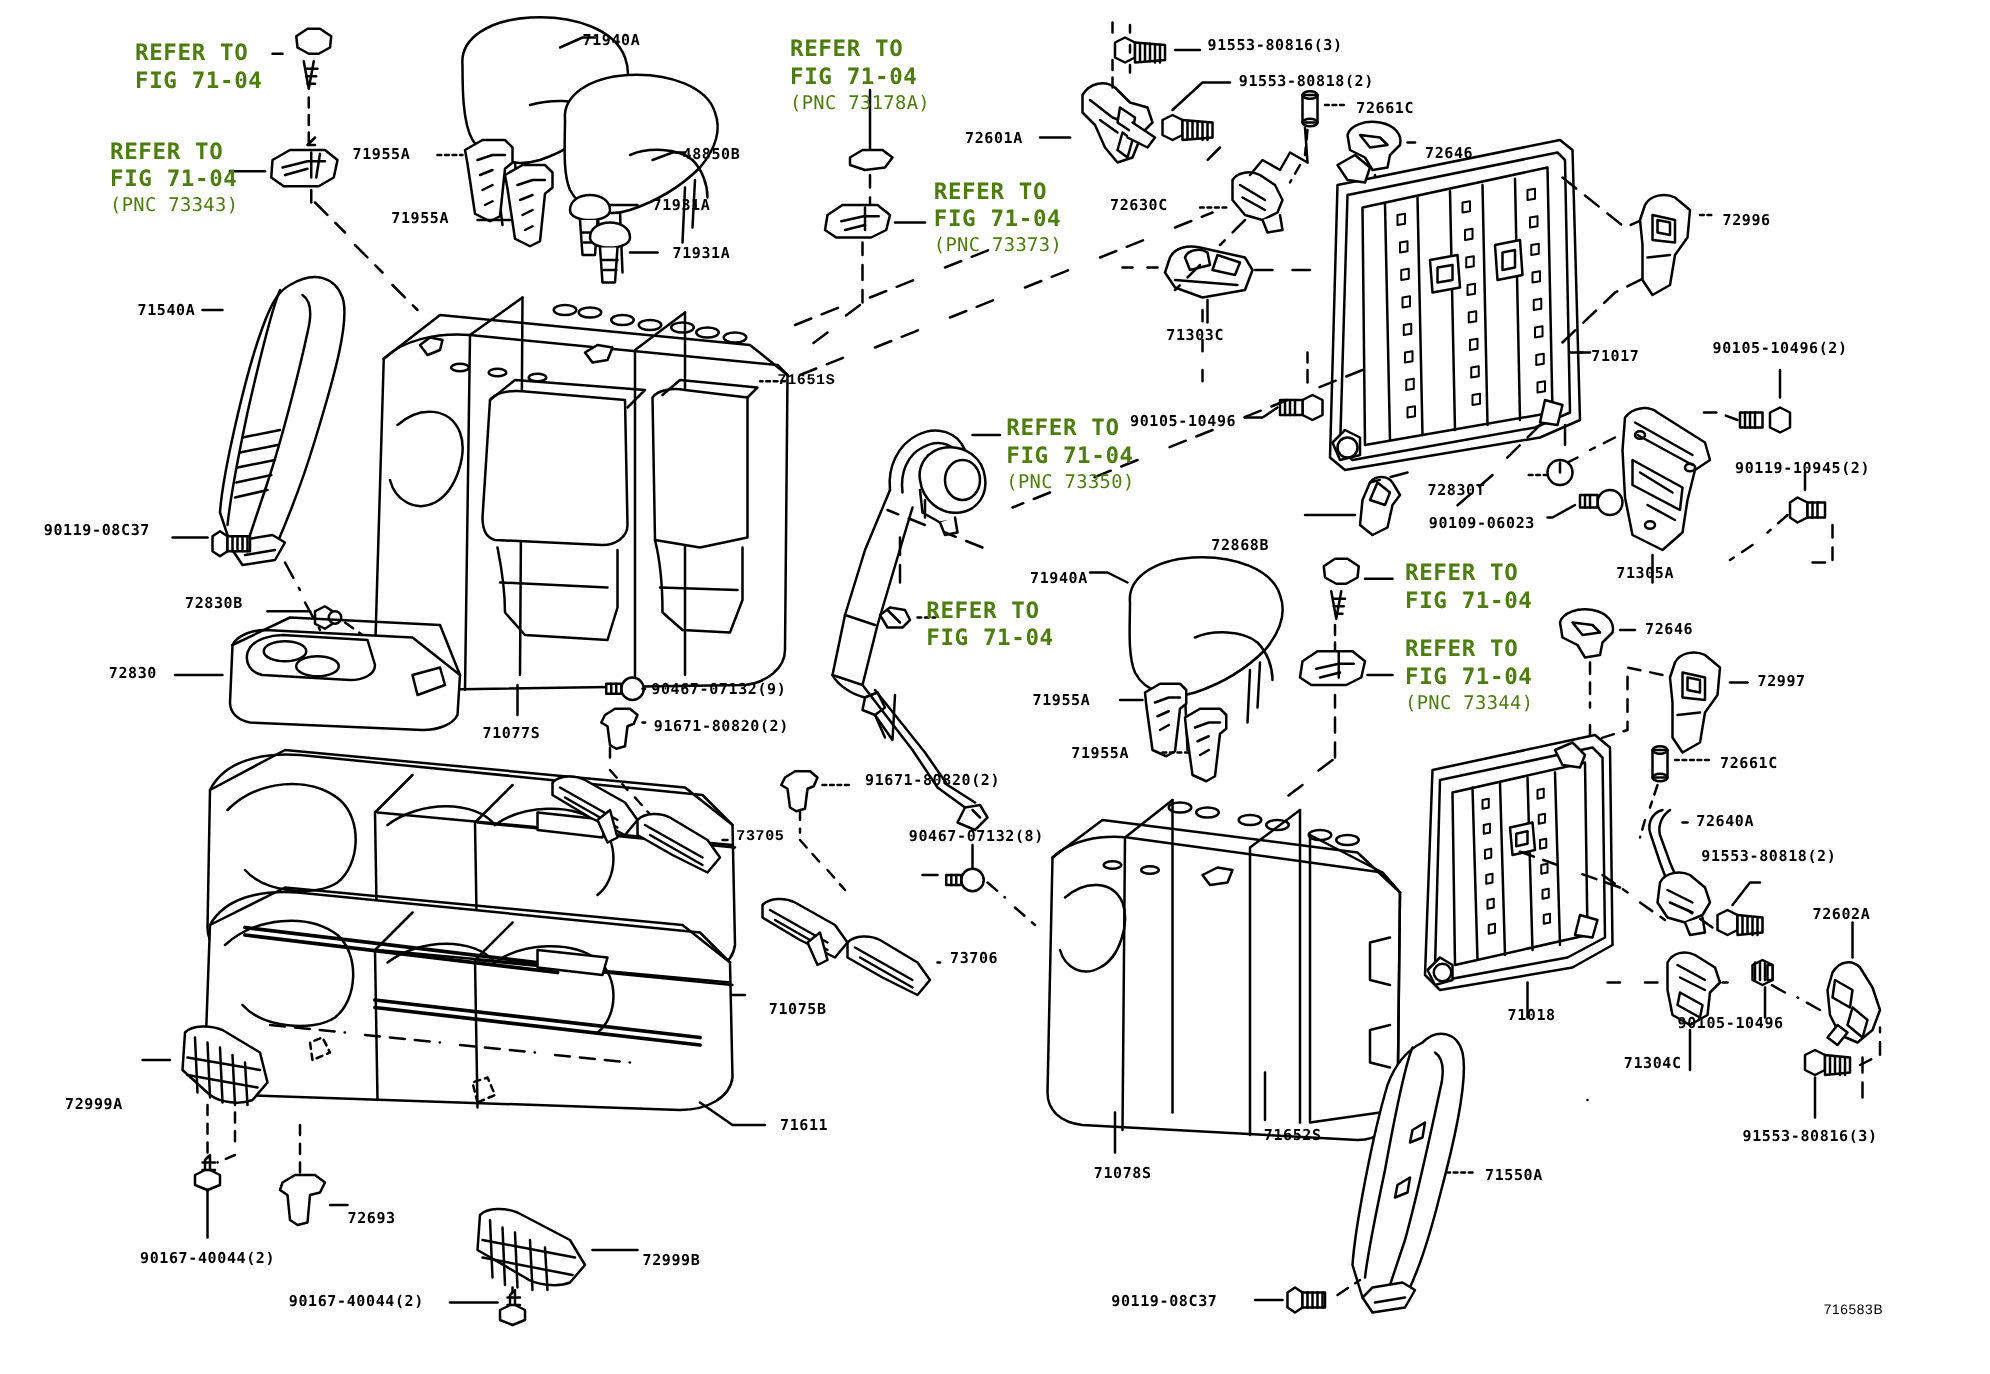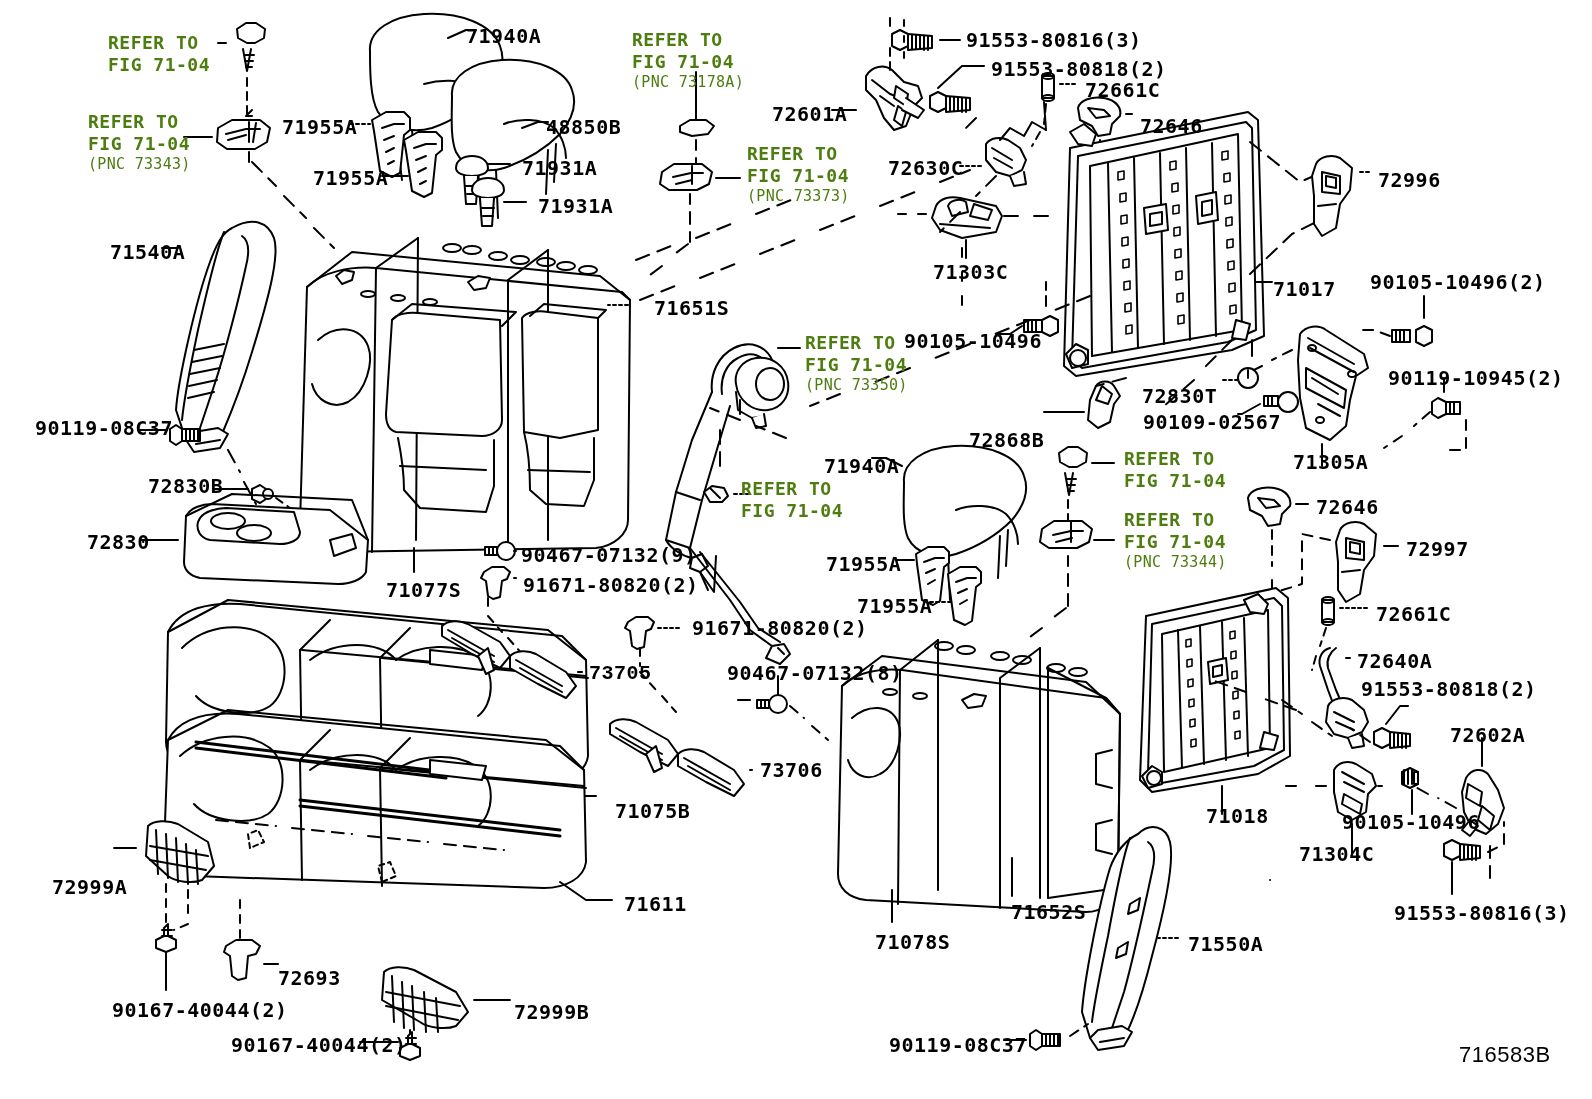"71940A" .callout { font-size: 20px -> 12px }
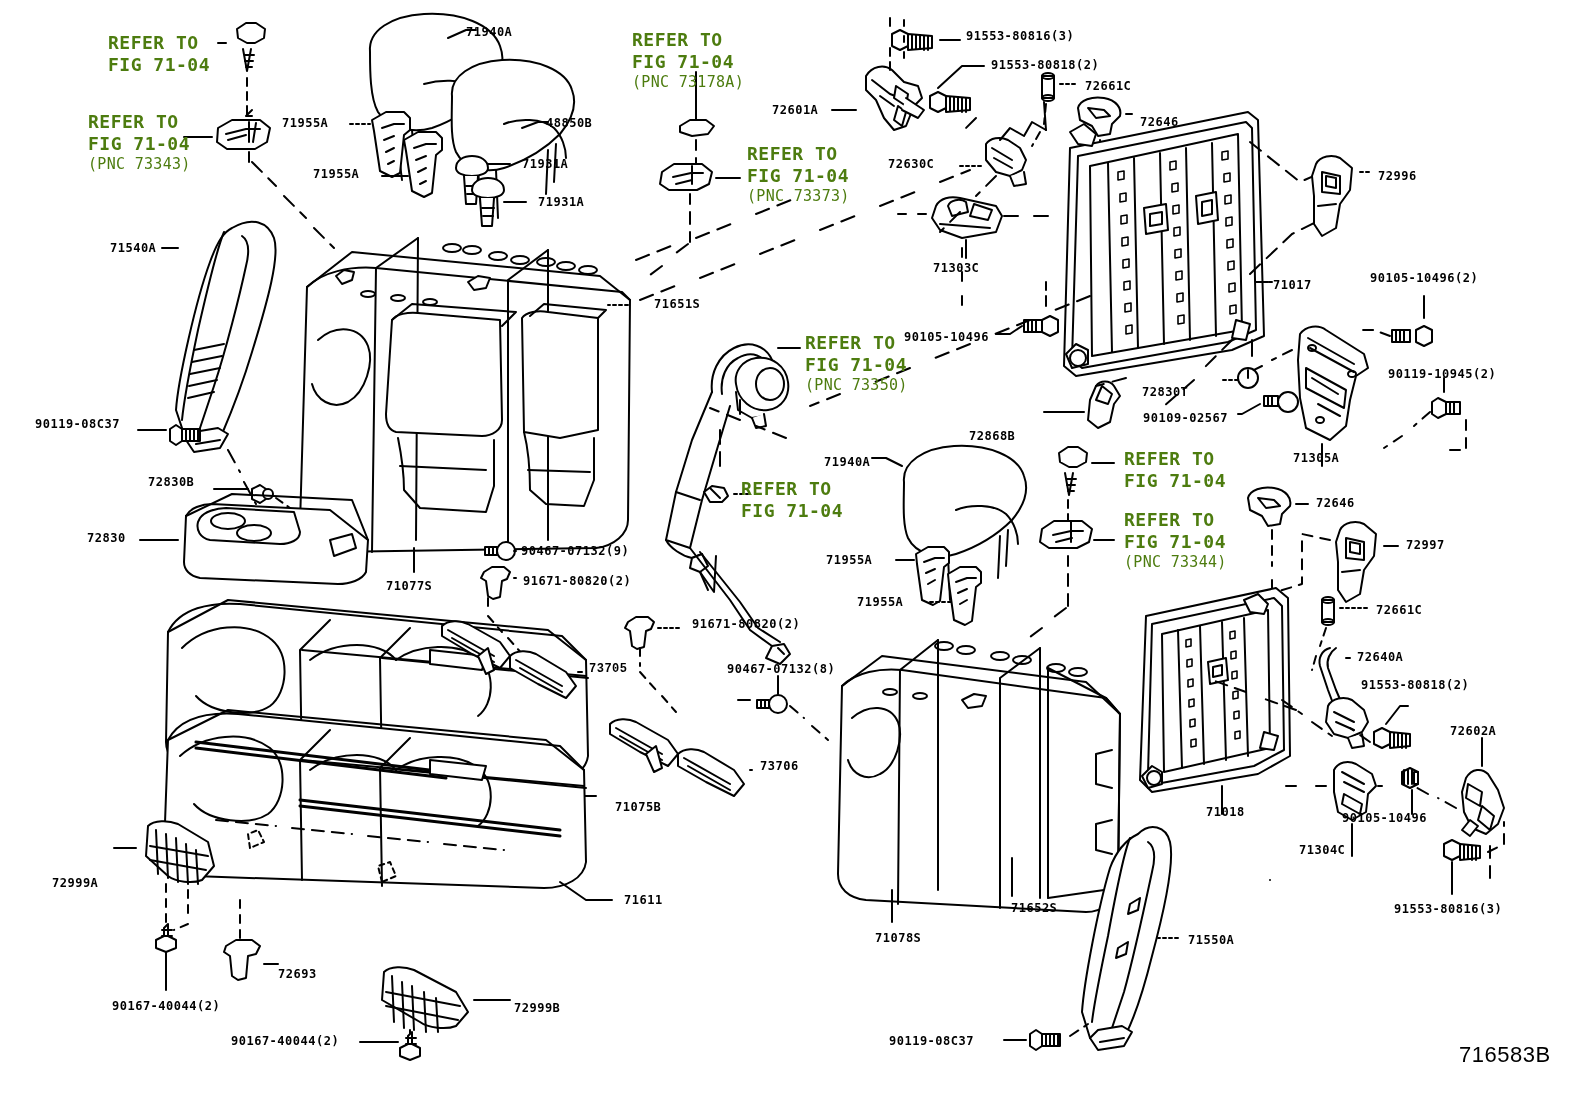"71651S" div.callout { font-family: none -> Liberation Mono, monospace; left: 654px -> 622px }
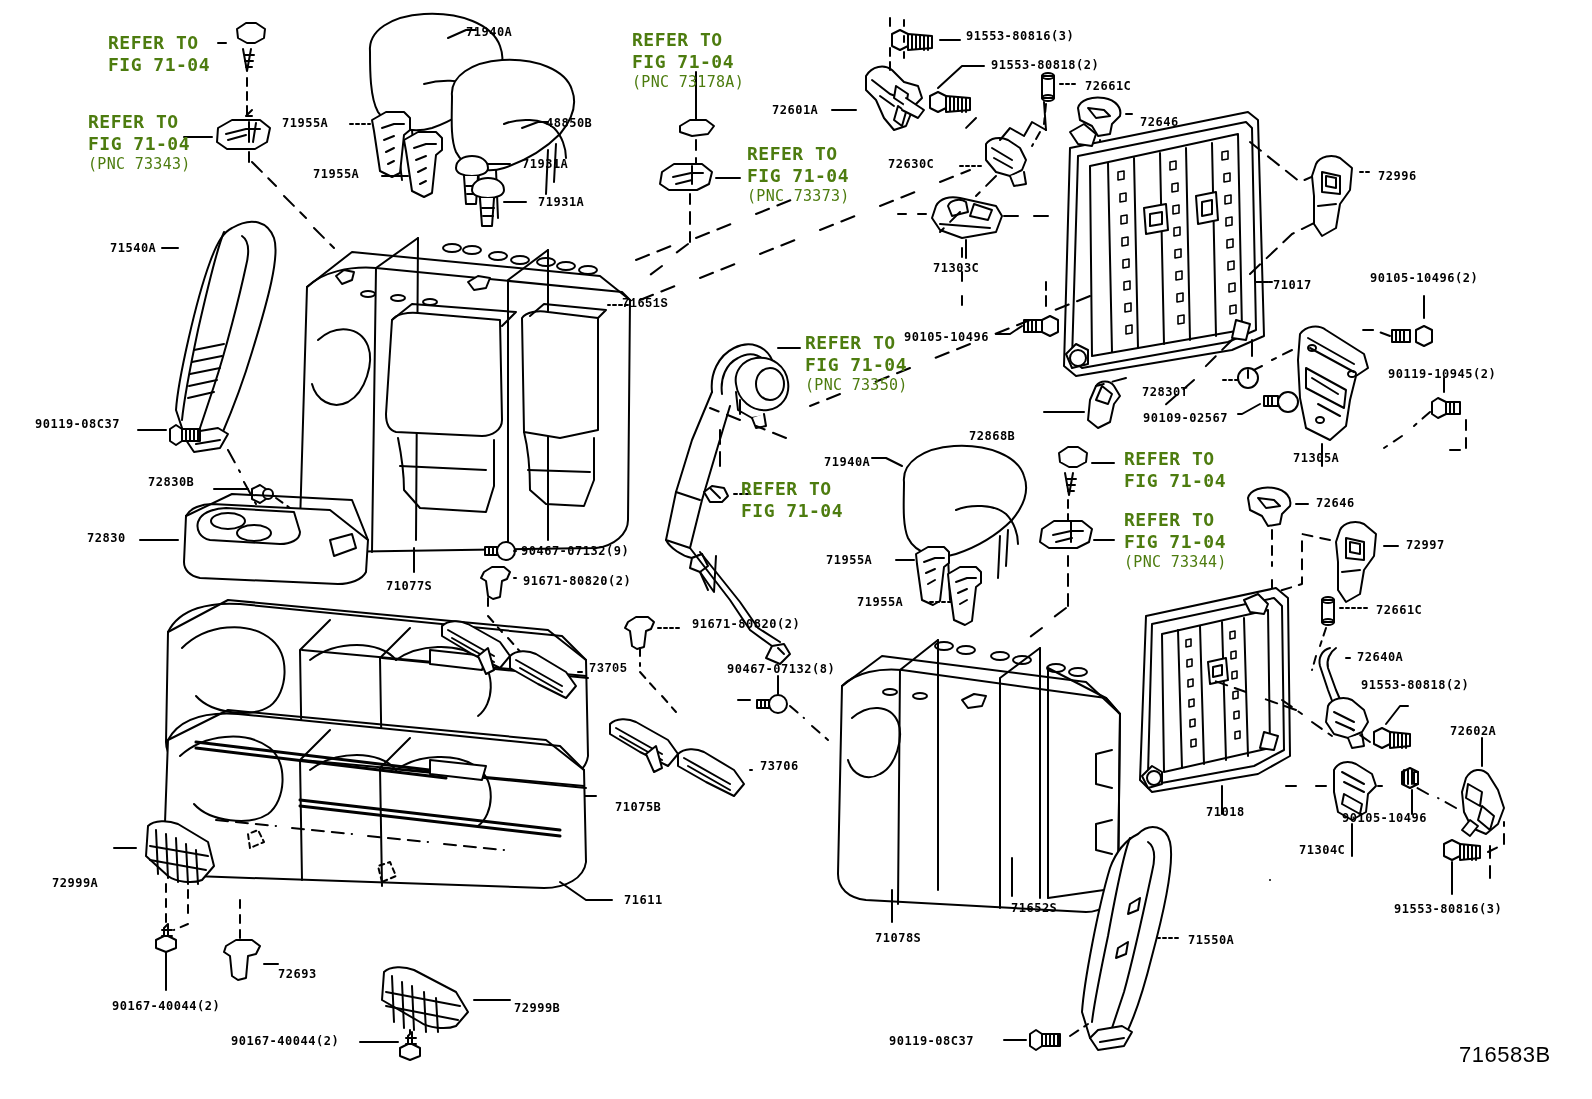"90109-02567" div.callout { text: 90109-02567 -> 90109-06023 }
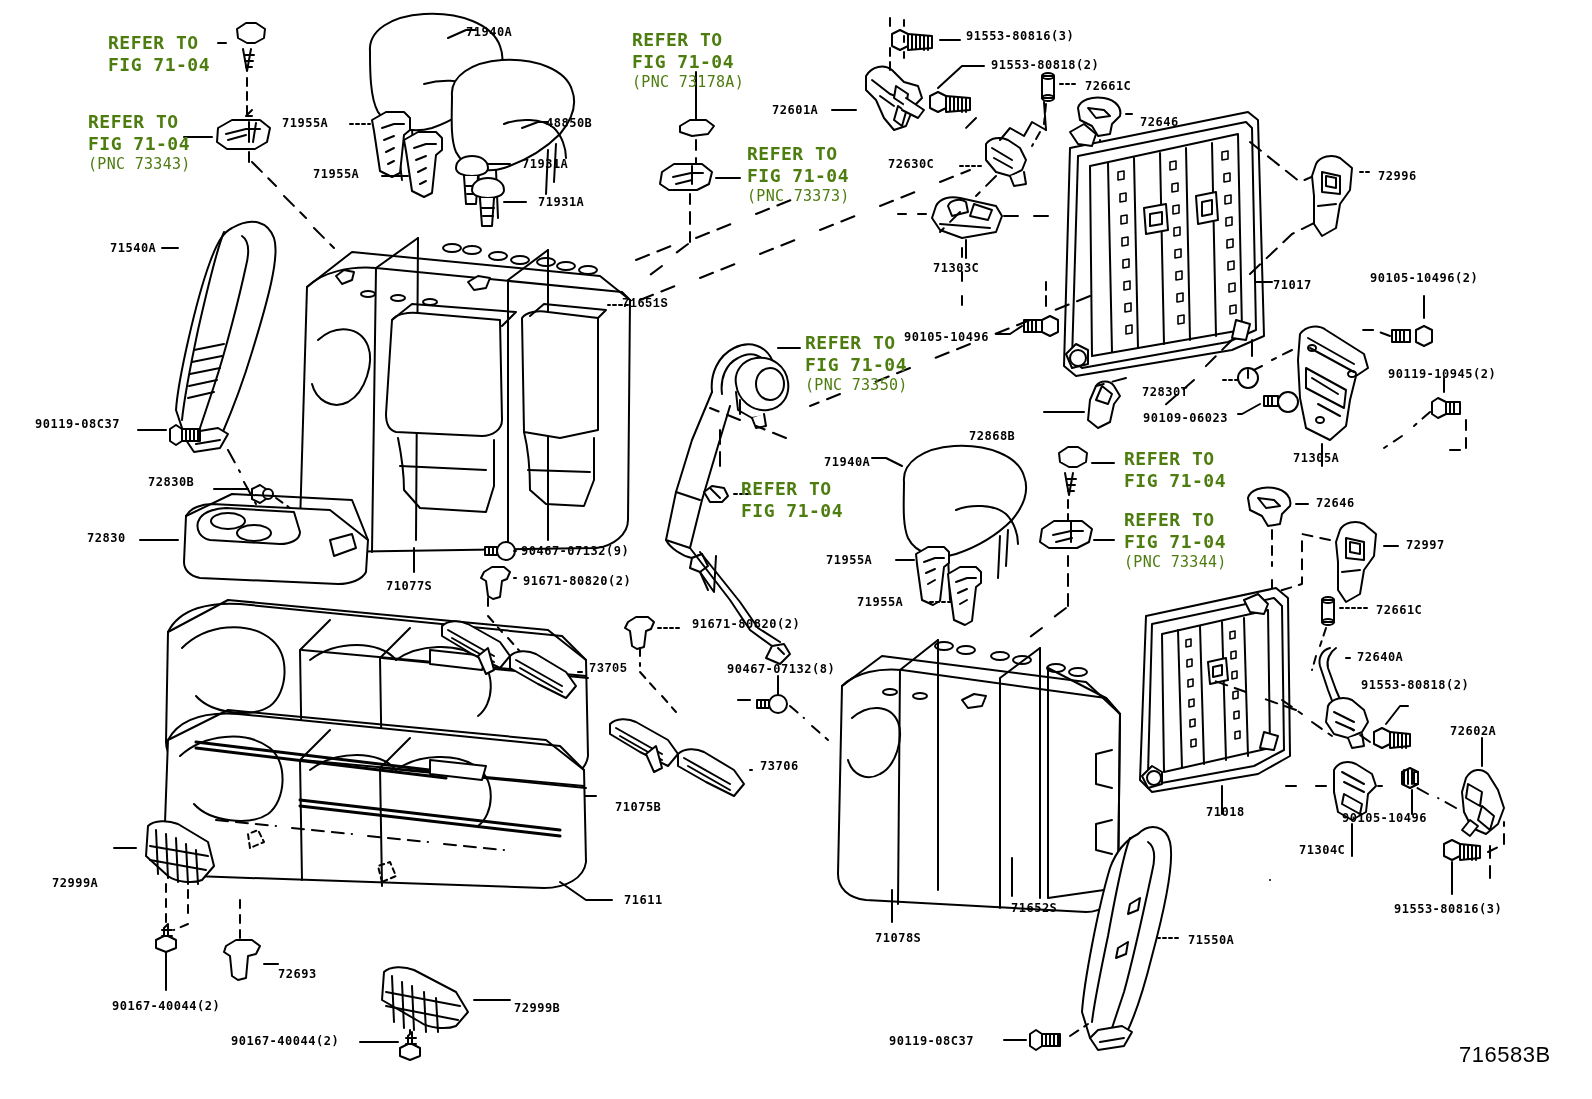"716583B" .figcode { font-size: 22px -> 11px }
